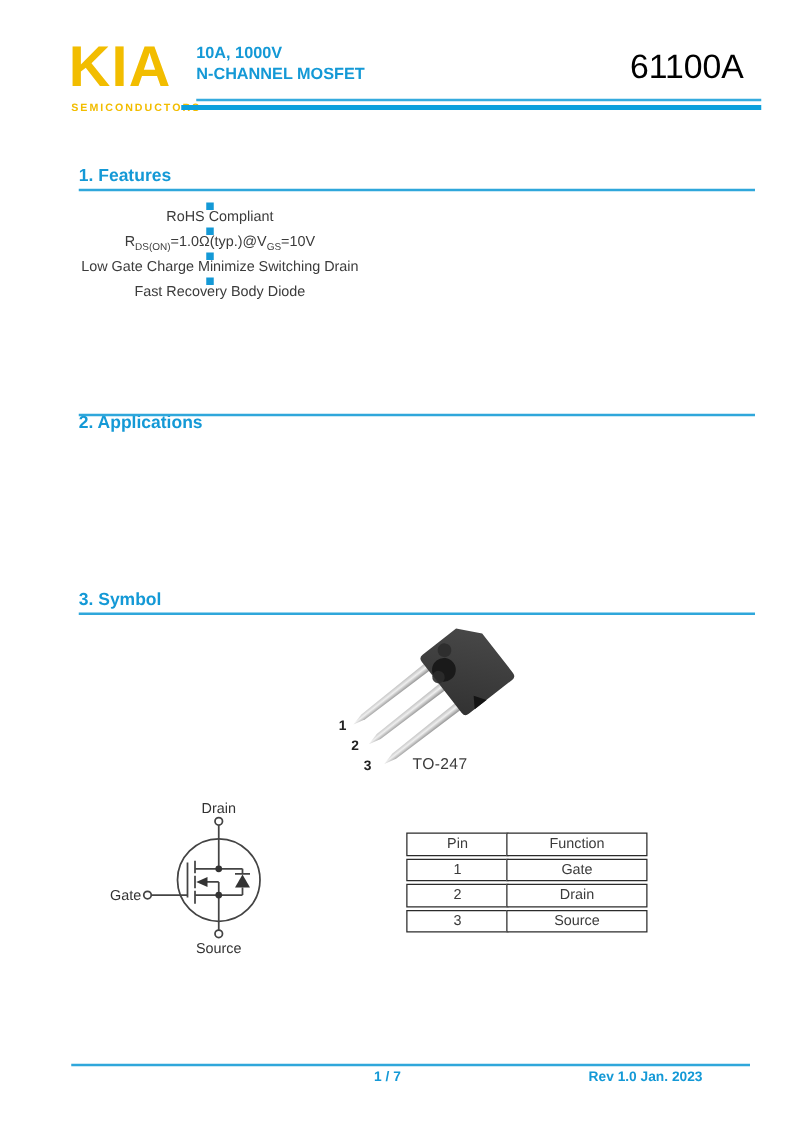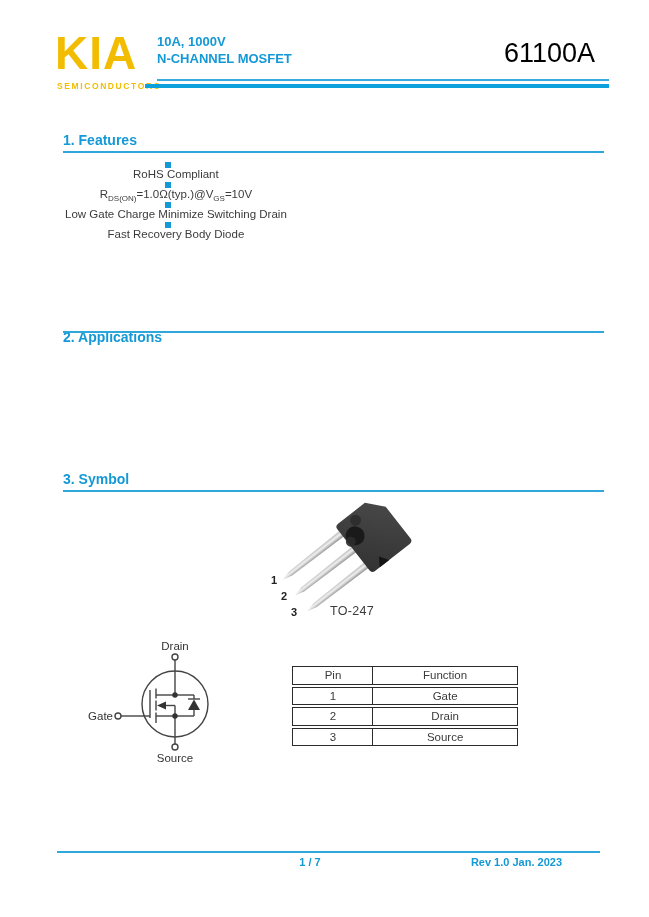"Pin" .pt-row { margin-left: none -> 33px }
